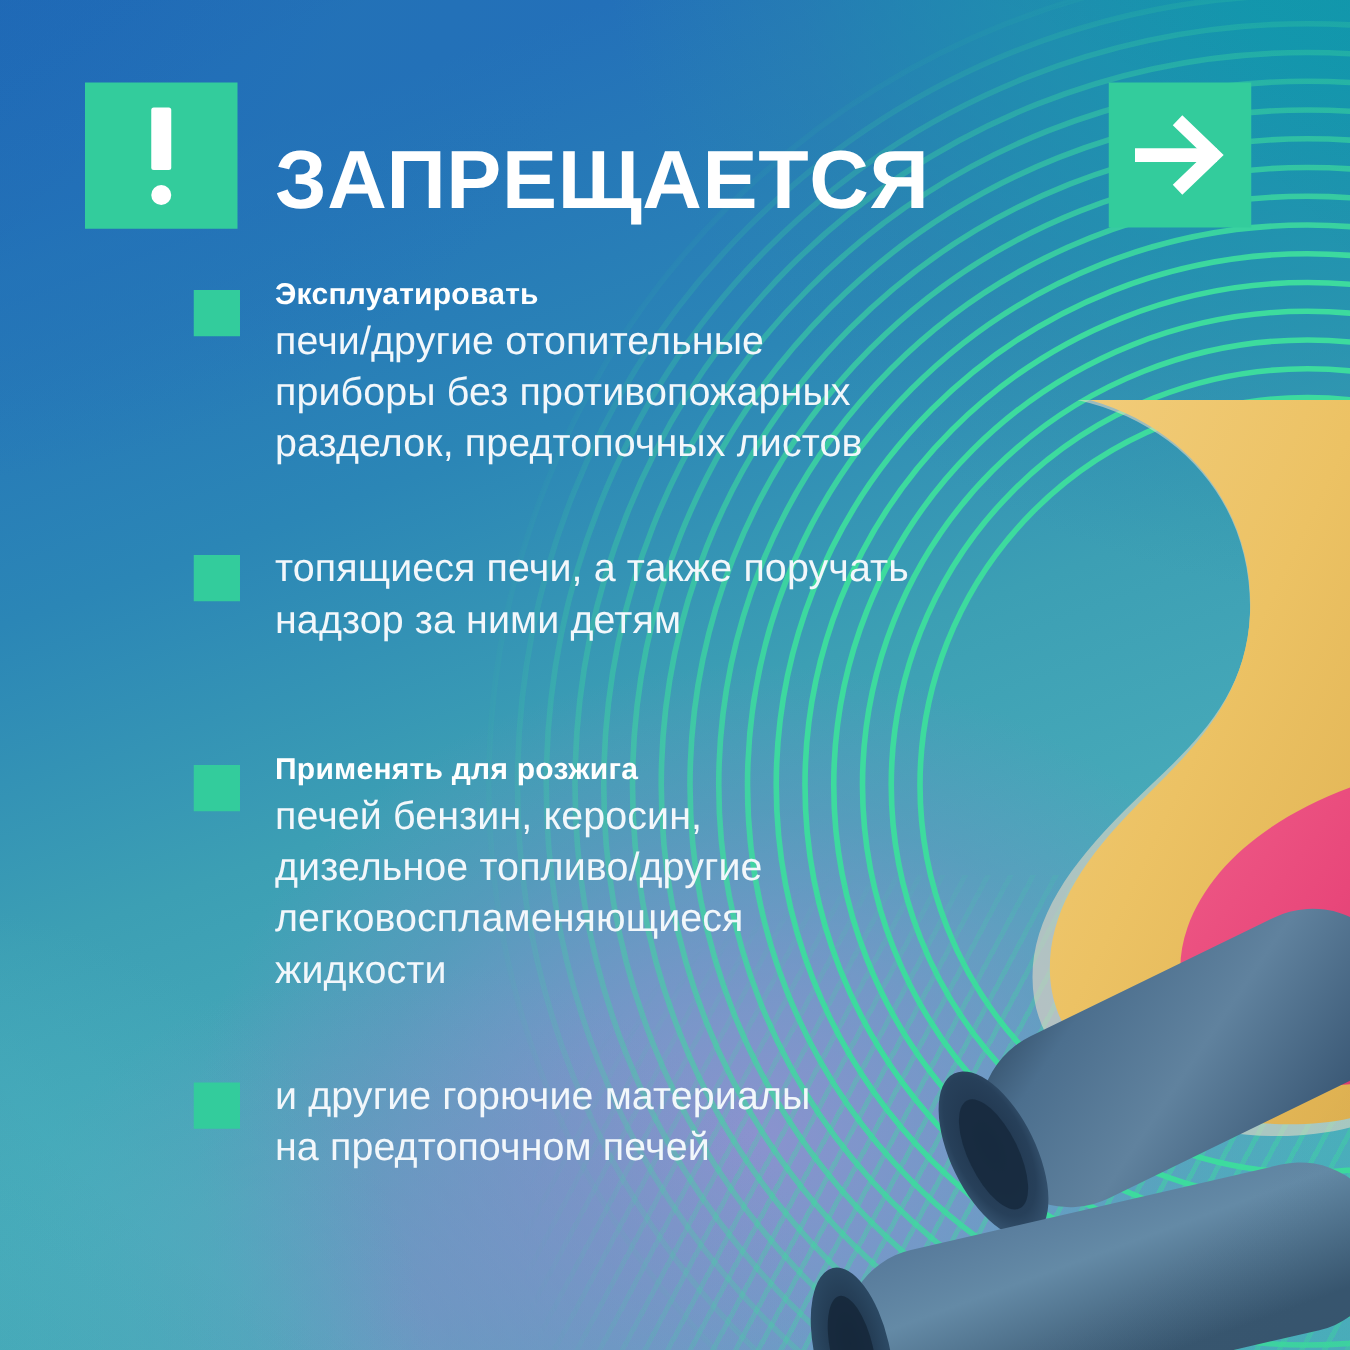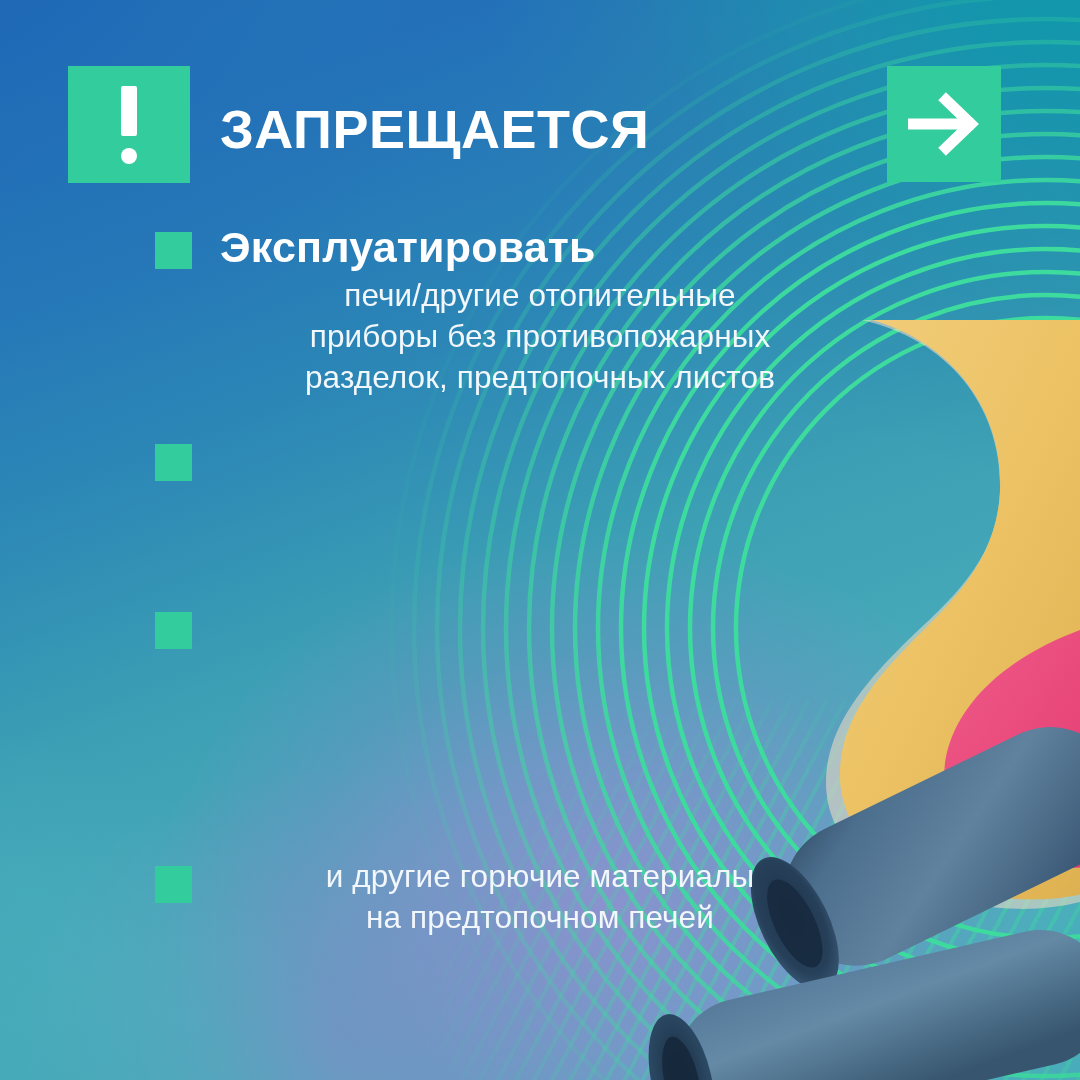"ЗАПРЕЩАЕТСЯ" .title { font-size: 54px -> 66px }
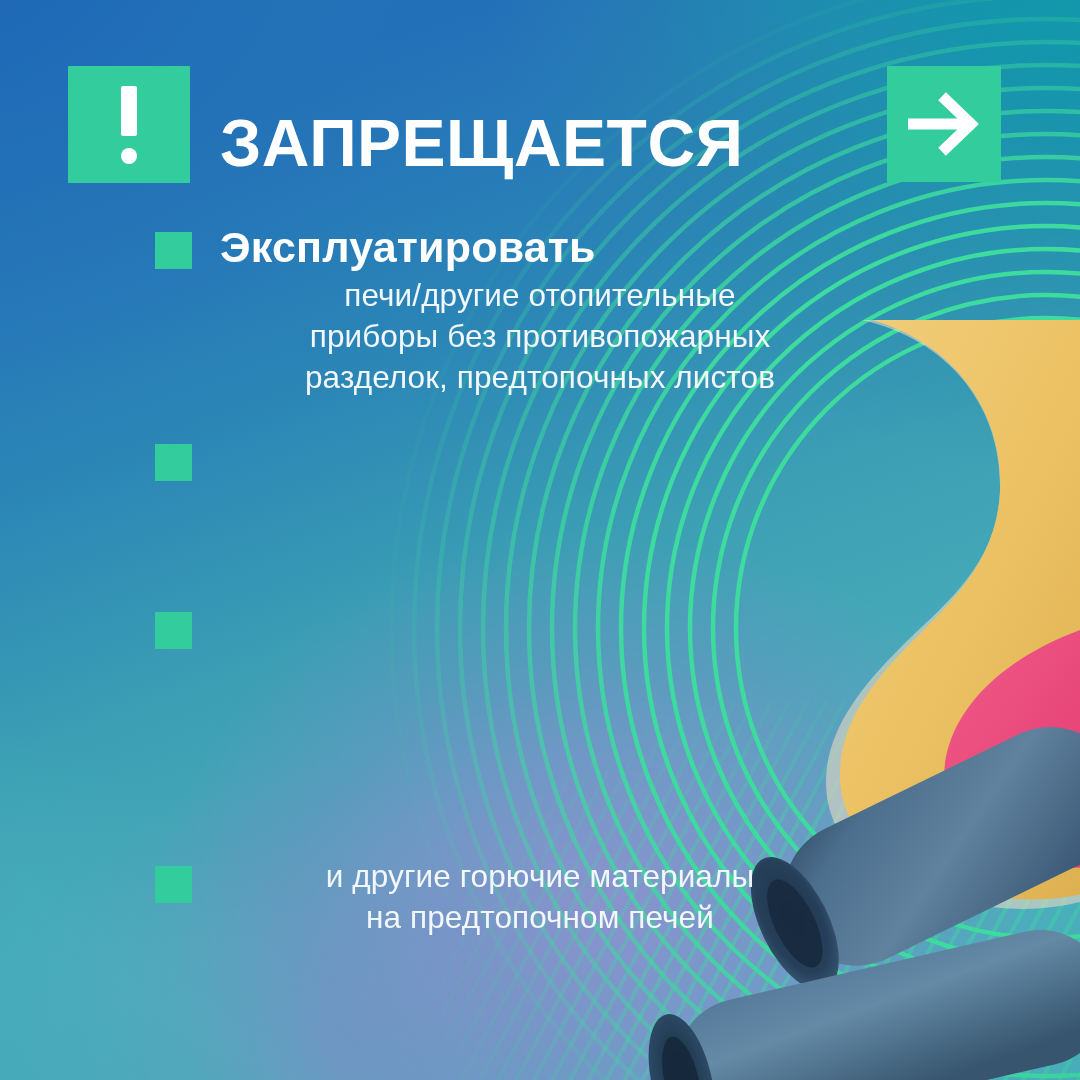"Эксплуатировать" .head { font-size: 43px -> 24px }
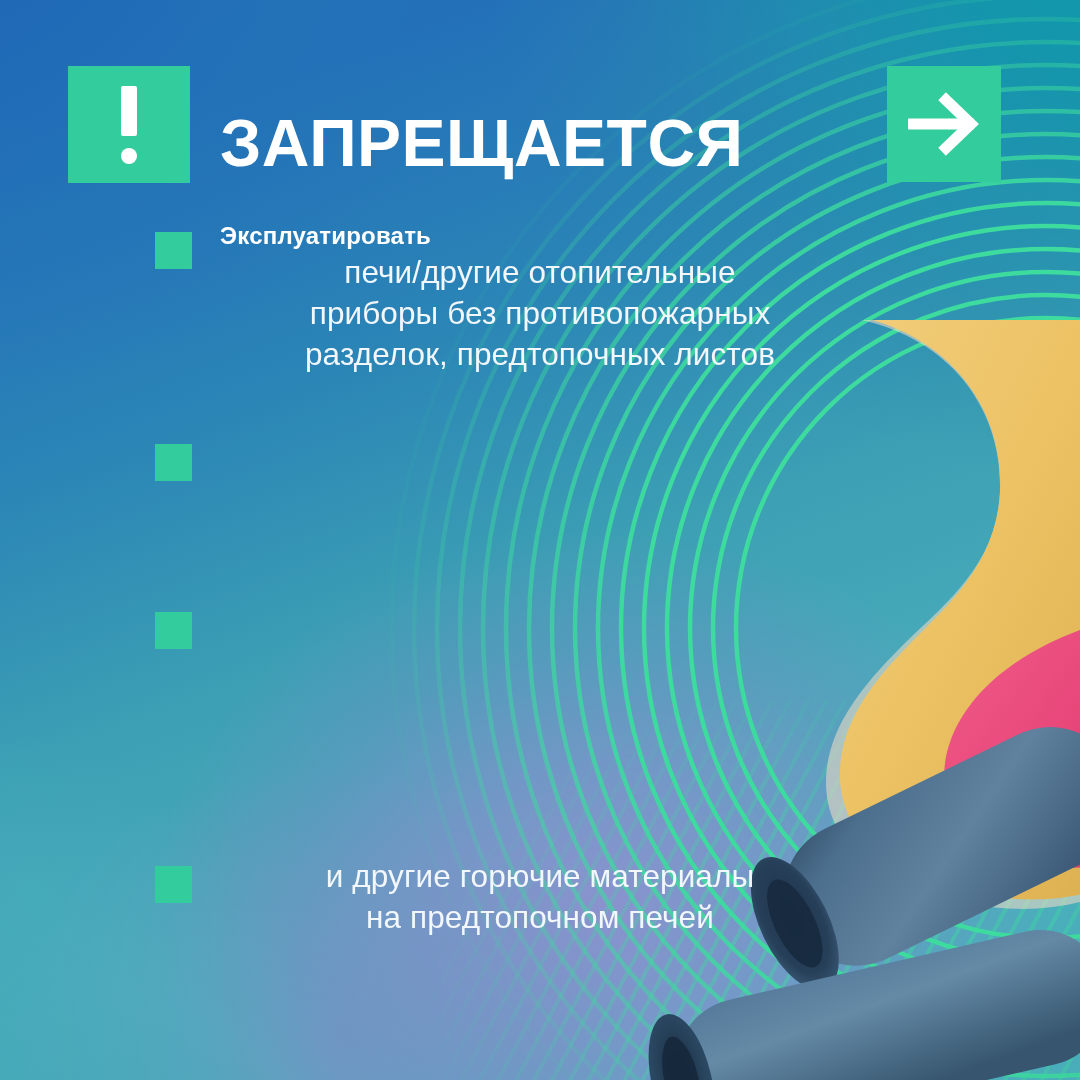"печи/другие отопительные" .body { text-align: center -> none }
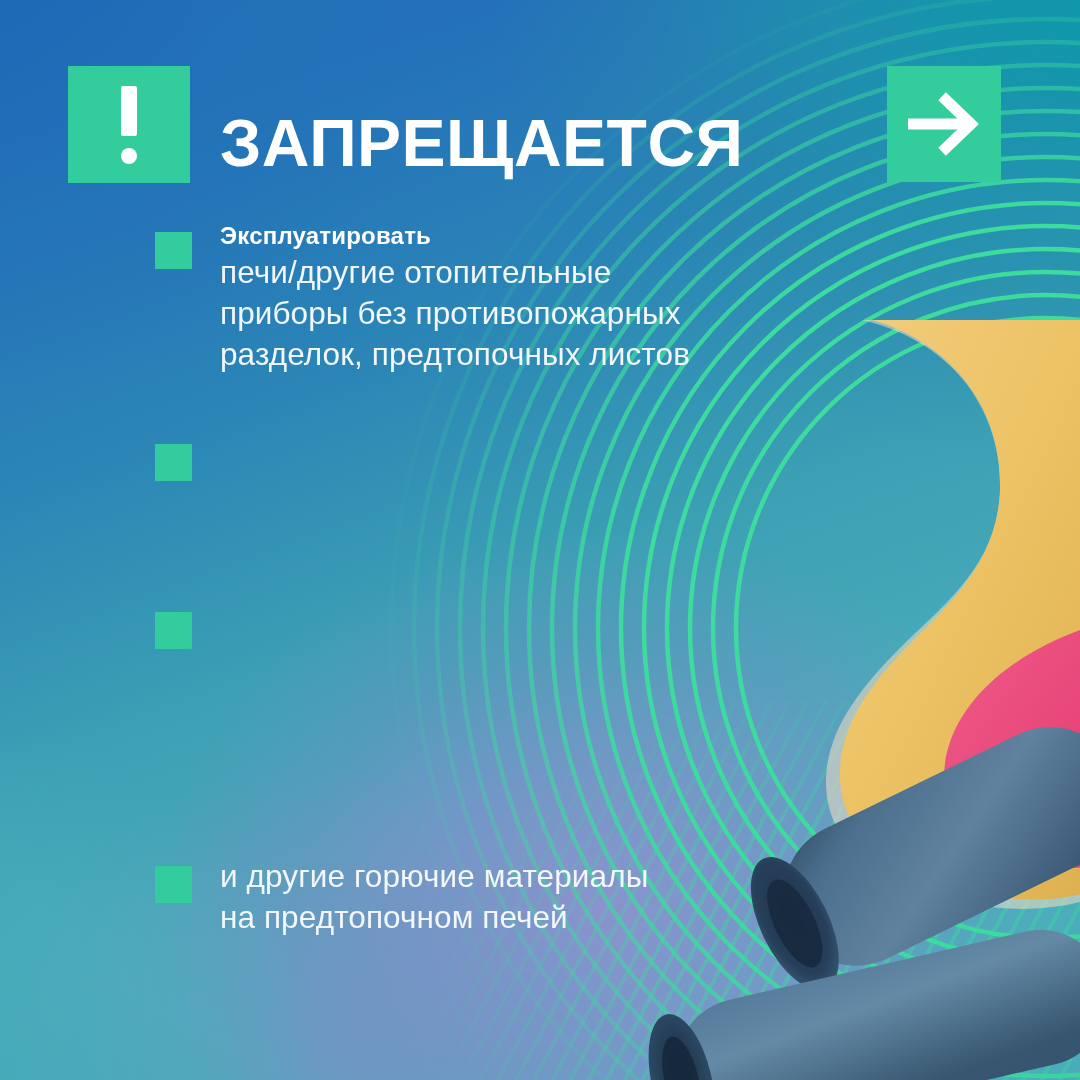"топящиеся печи, а также поручать" div.body { html: none -> <div>топящиеся печи, а также поручать надзор за ними детям</div> }
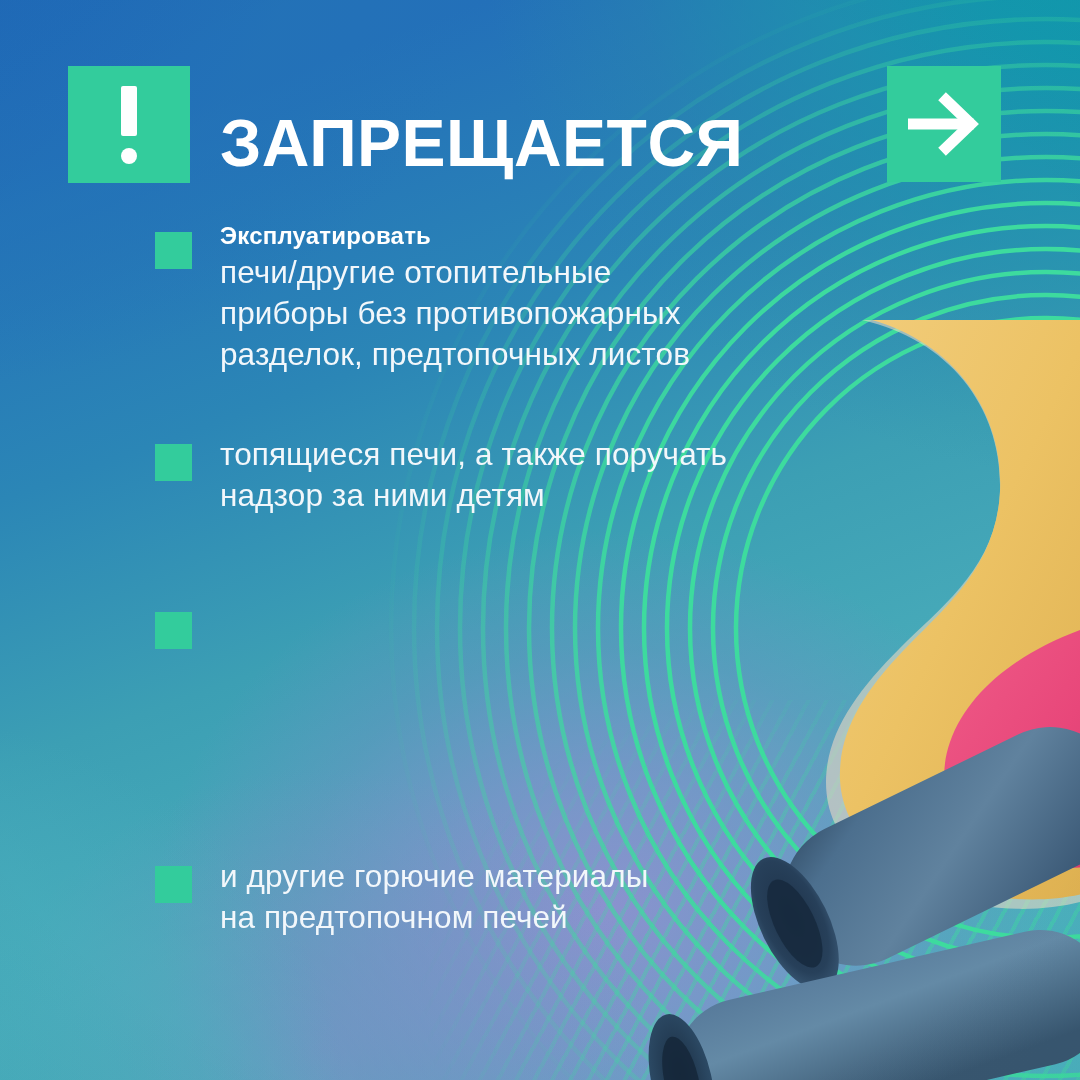"Применять для розжига" div.head { html: none -> <div>Применять для розжига</div> }
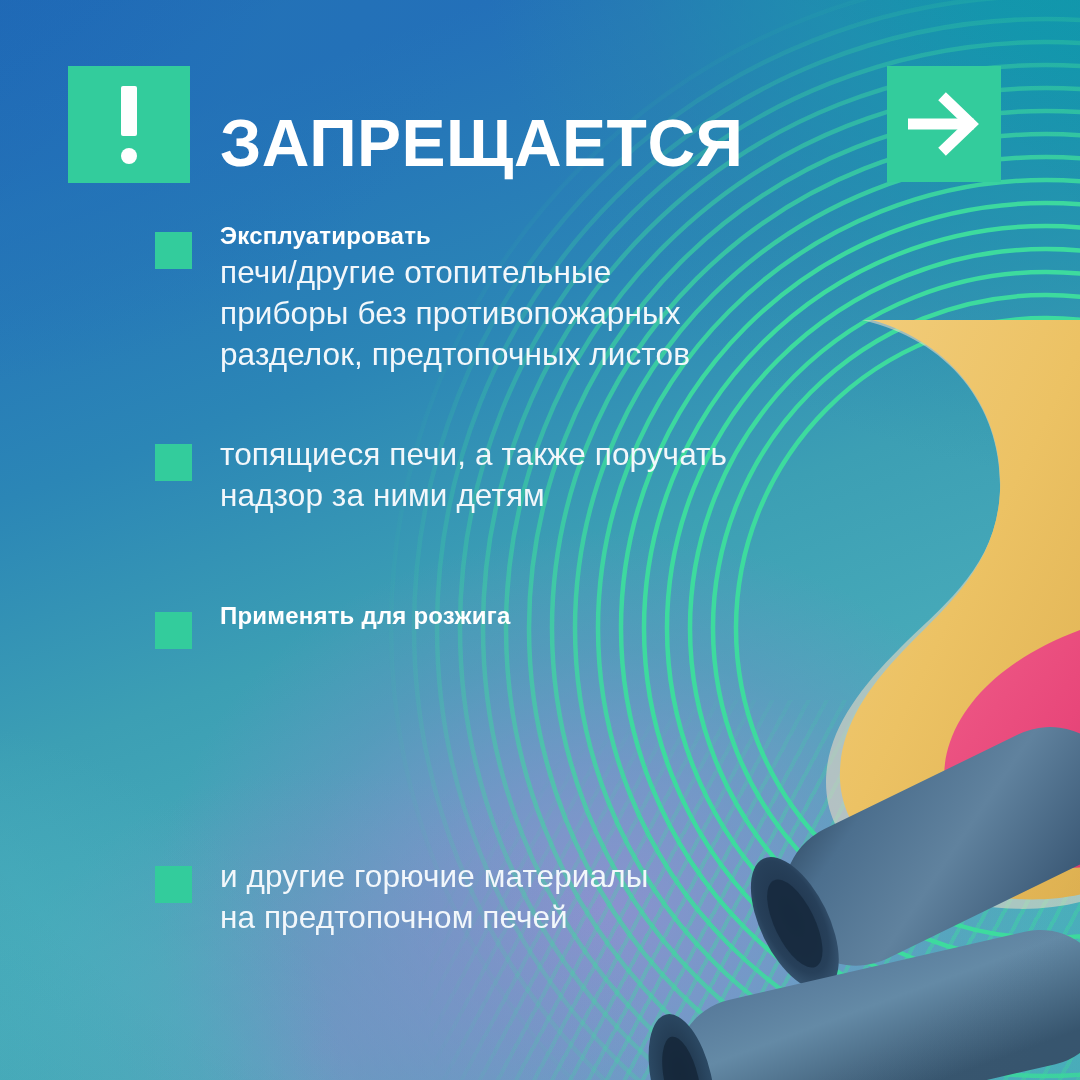"печей бензин, керосин," div.body { html: none -> <div>печей бензин, керосин, дизельное топливо/другие легковоспламеняющиеся жидкости</div> }
